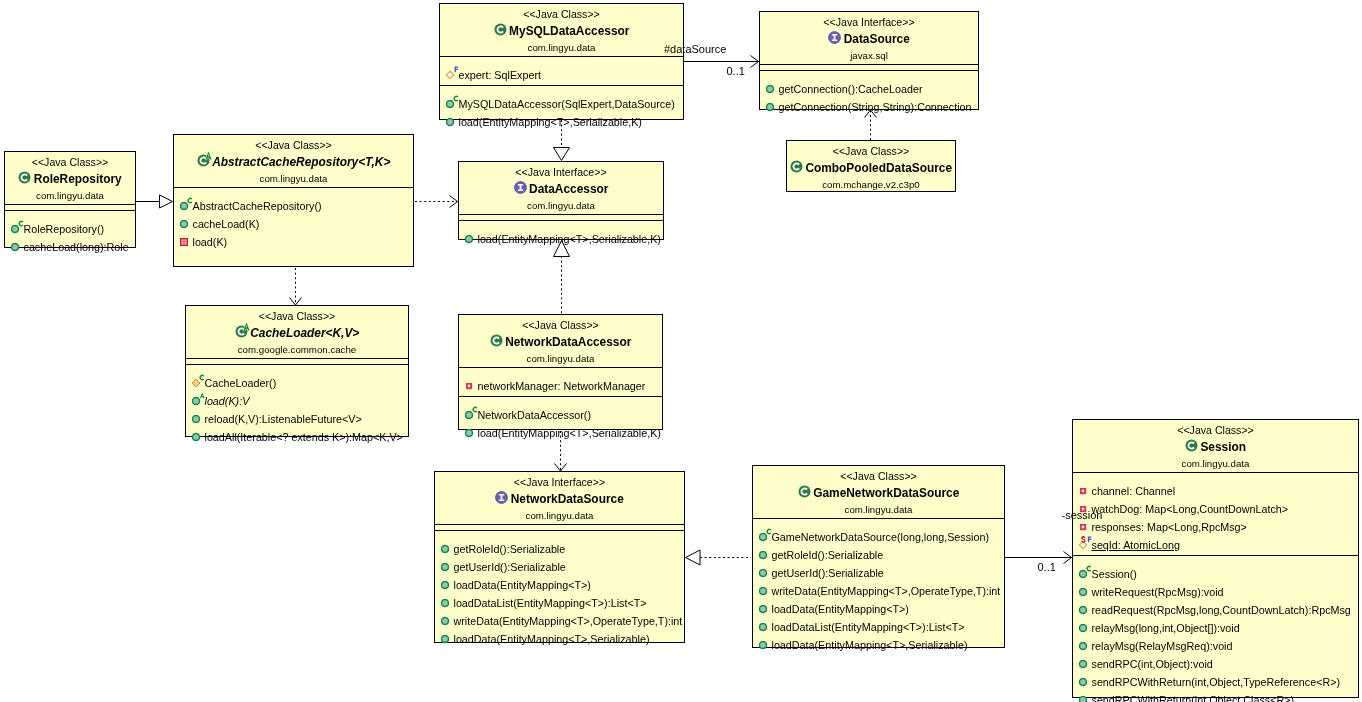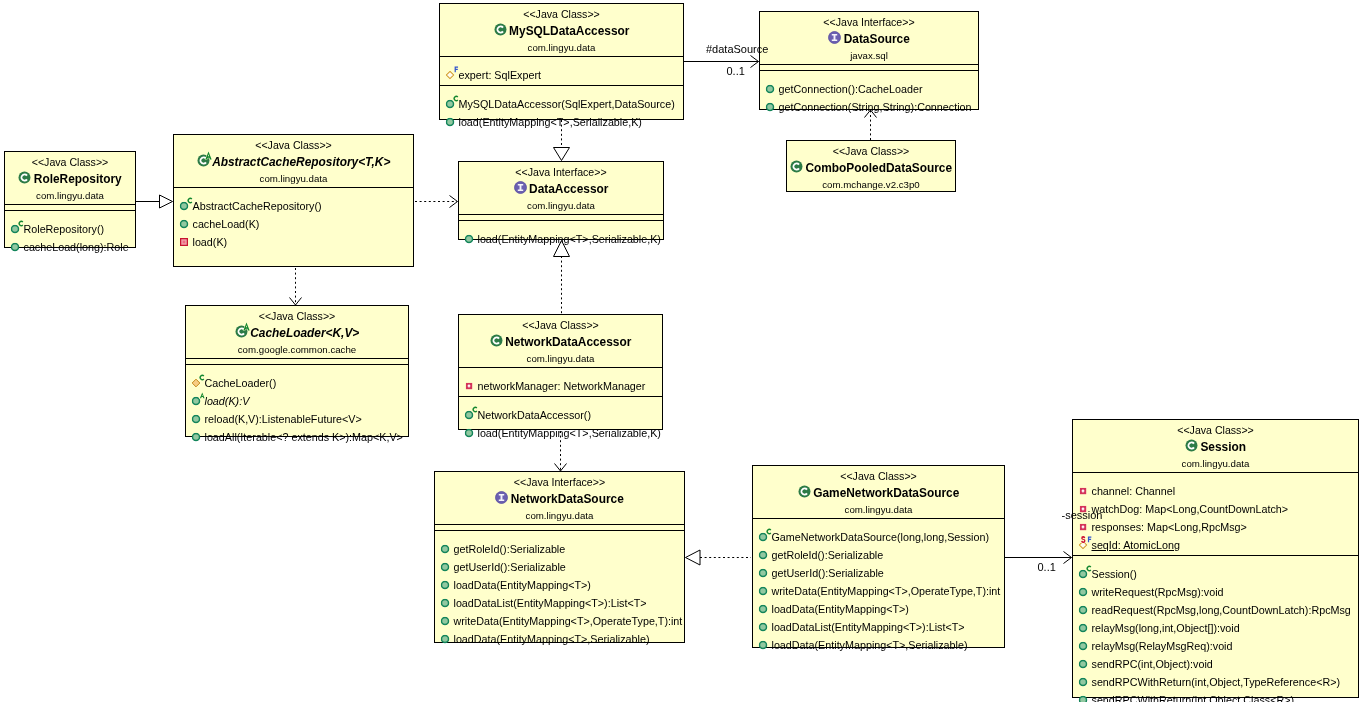"#dataSource" div.elab { left: 706px -> 664px }
